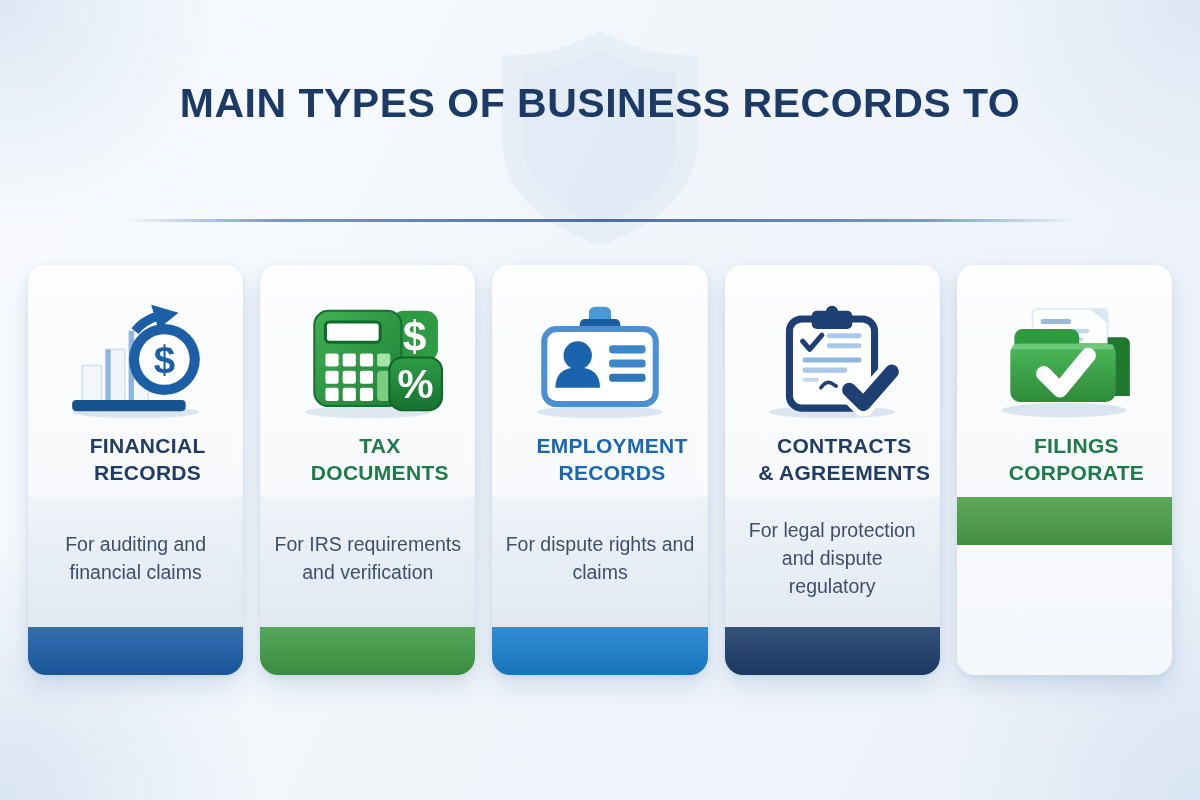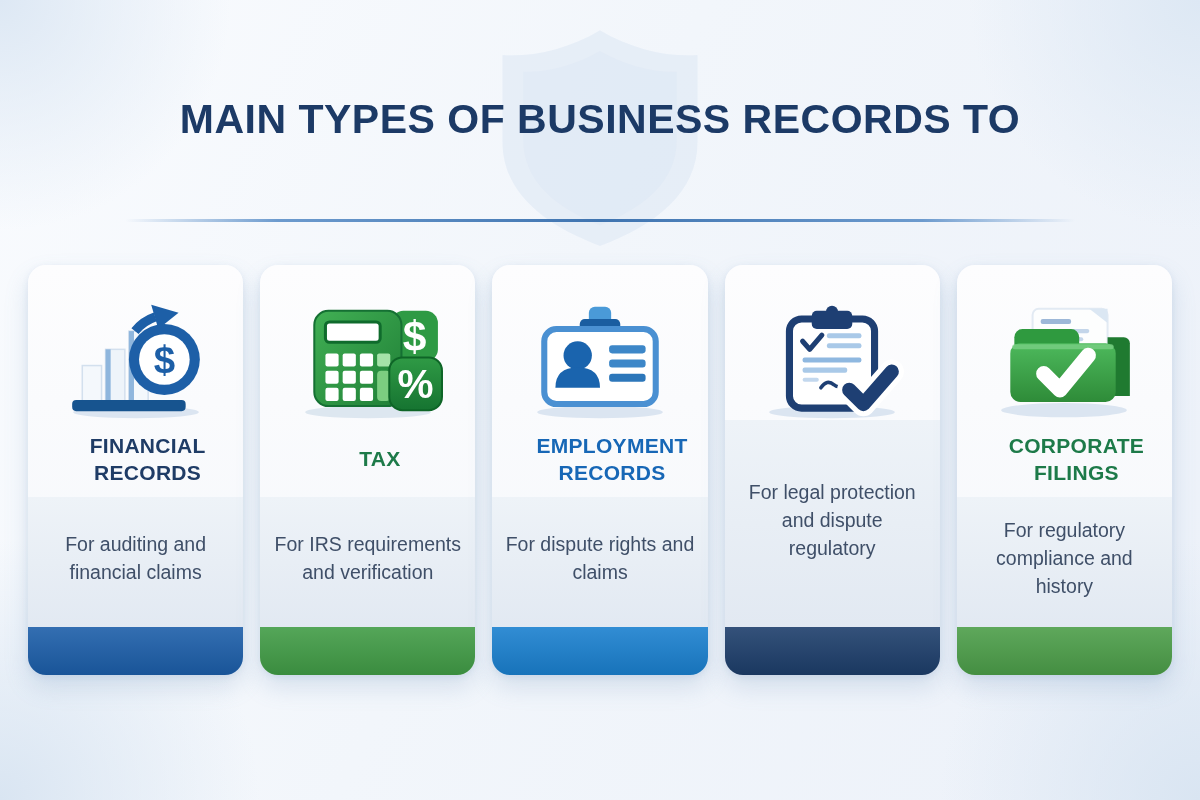"MAIN TYPES OF BUSINESS RECORDS" .page-title { top: 94px -> 78px }
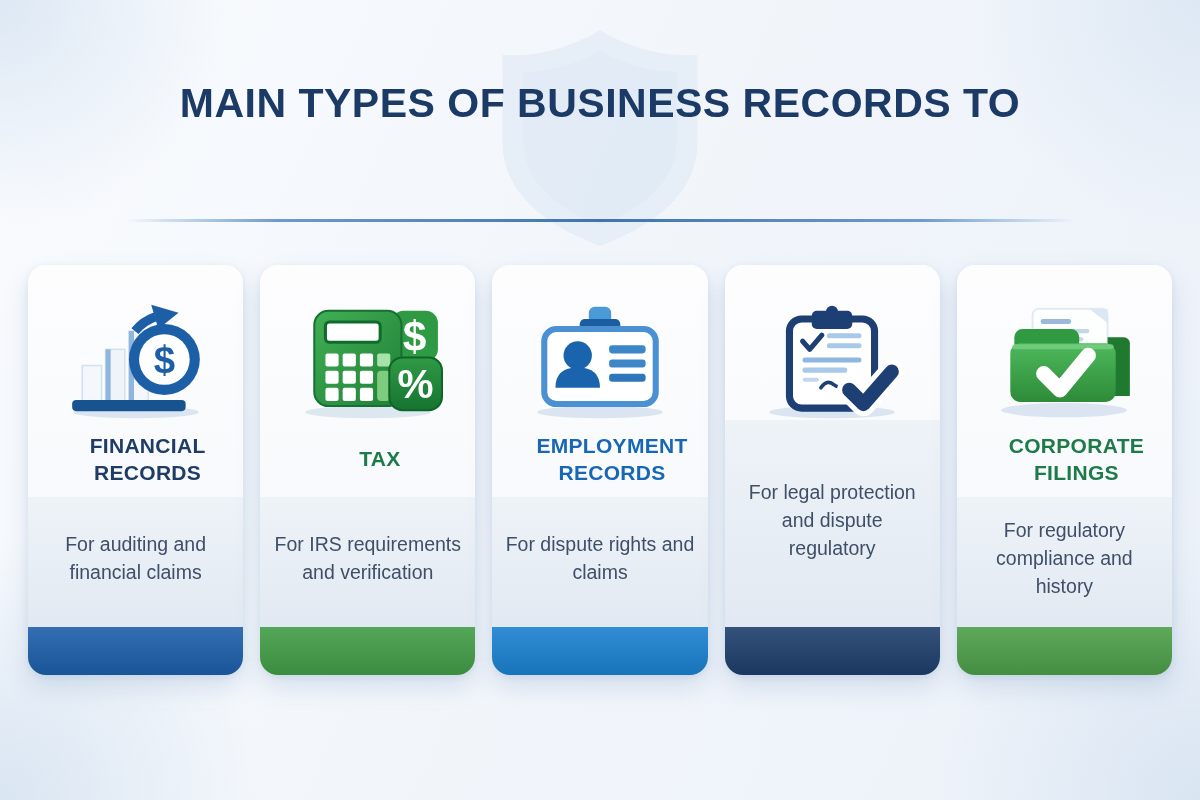"CONTRACTS" h2.card-title { html: none -> <h2> <span>CONTRACTS</span> <span>&amp; AGREEMENTS</span> </h2> }
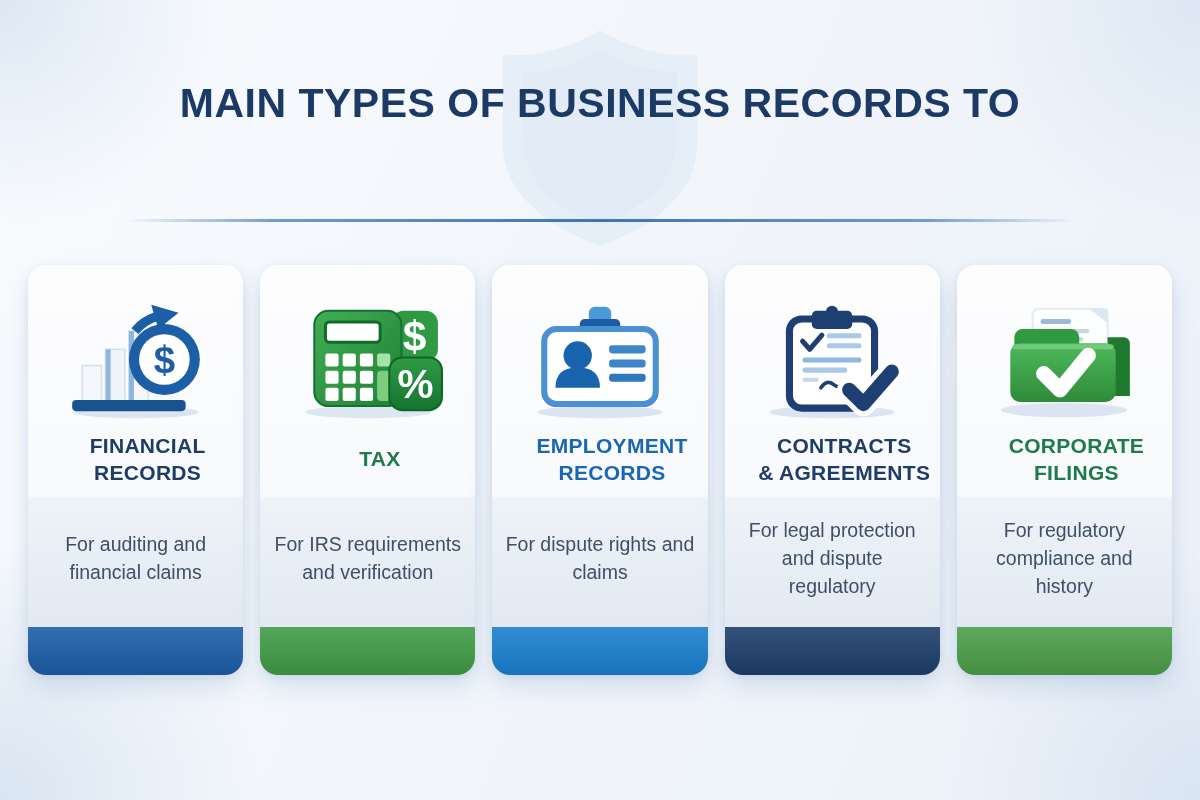"DOCUMENTS" span { html: none -> <span>DOCUMENTS</span> }
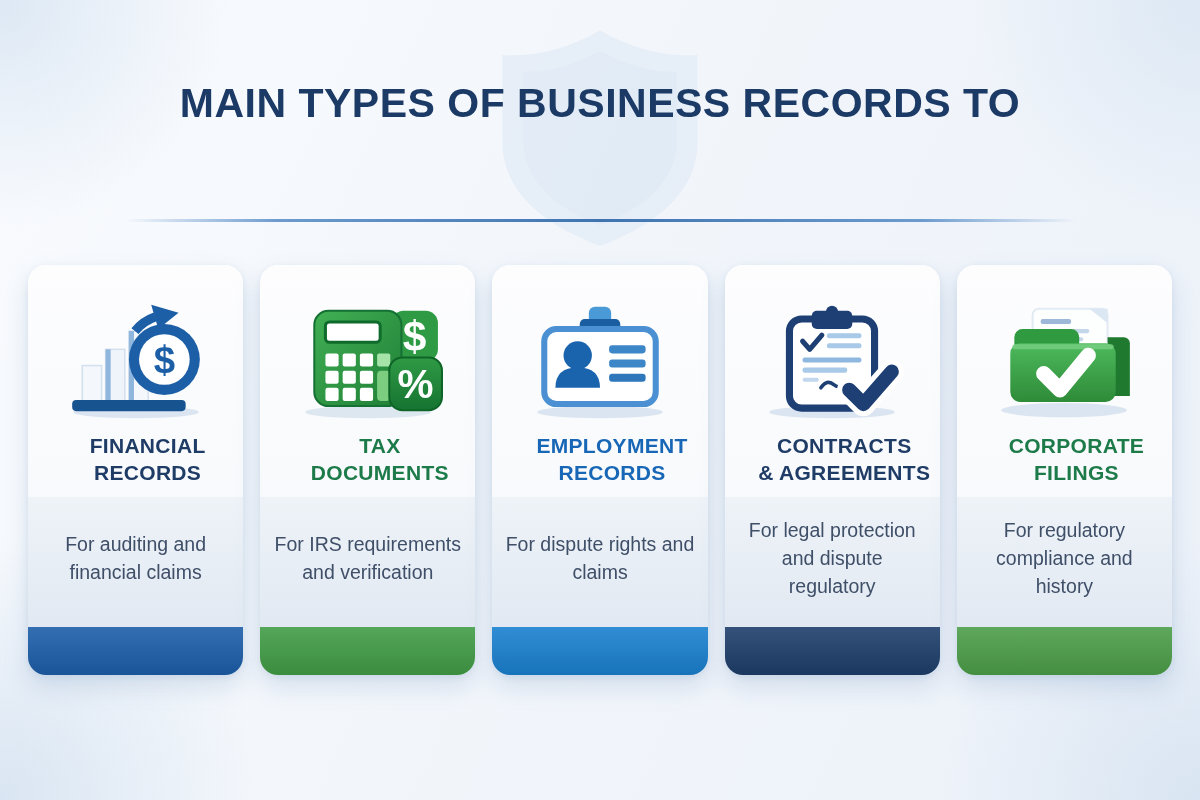"CORPORATE" span { order: before "FILINGS" -> after "FILINGS" }
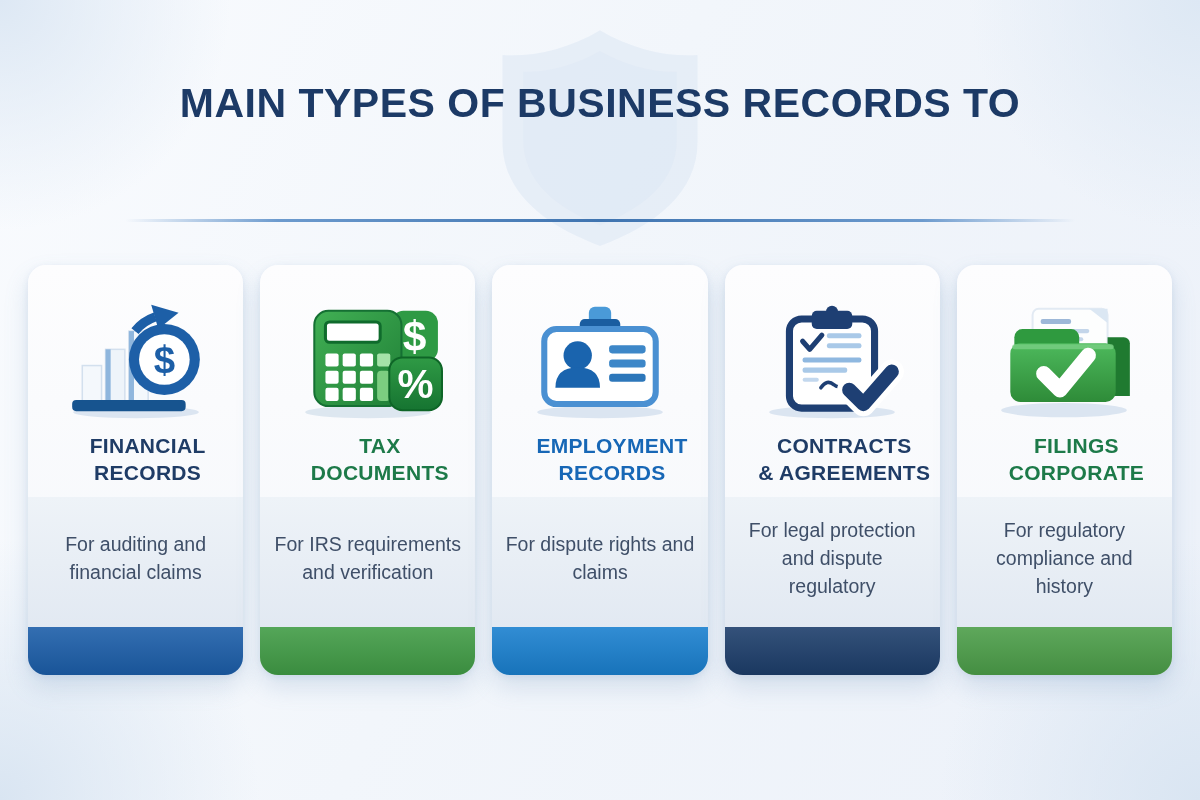"For regulatory compliance and history" div.desc { html: <div>For regulatory compliance and history</div> -> none }
